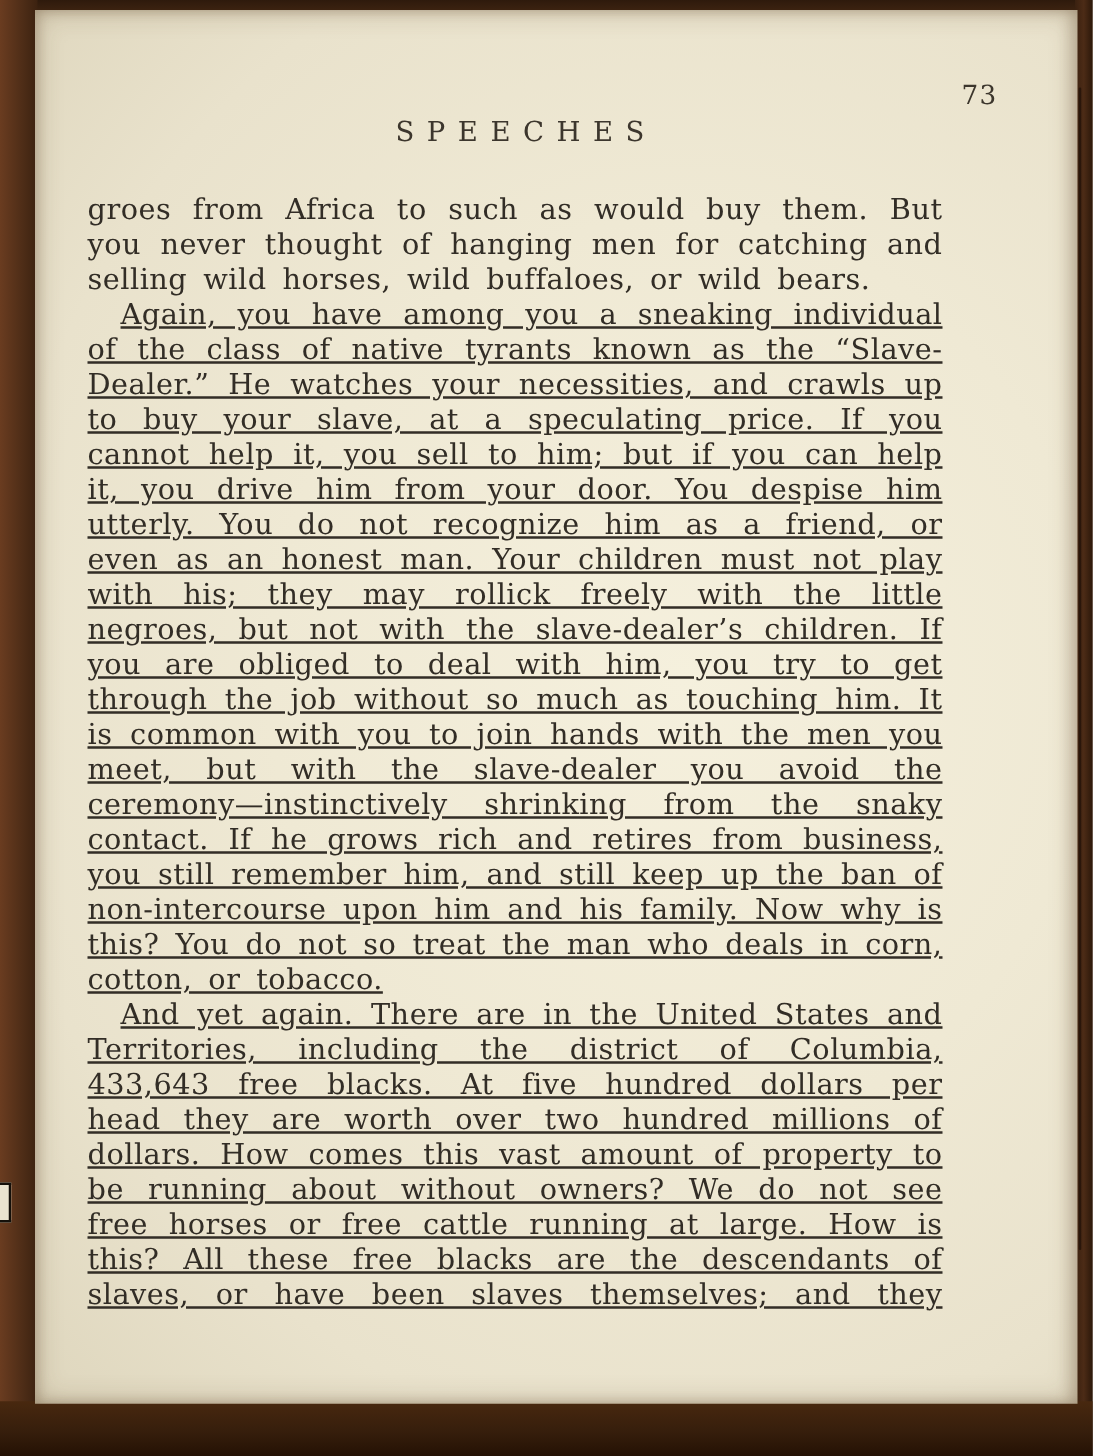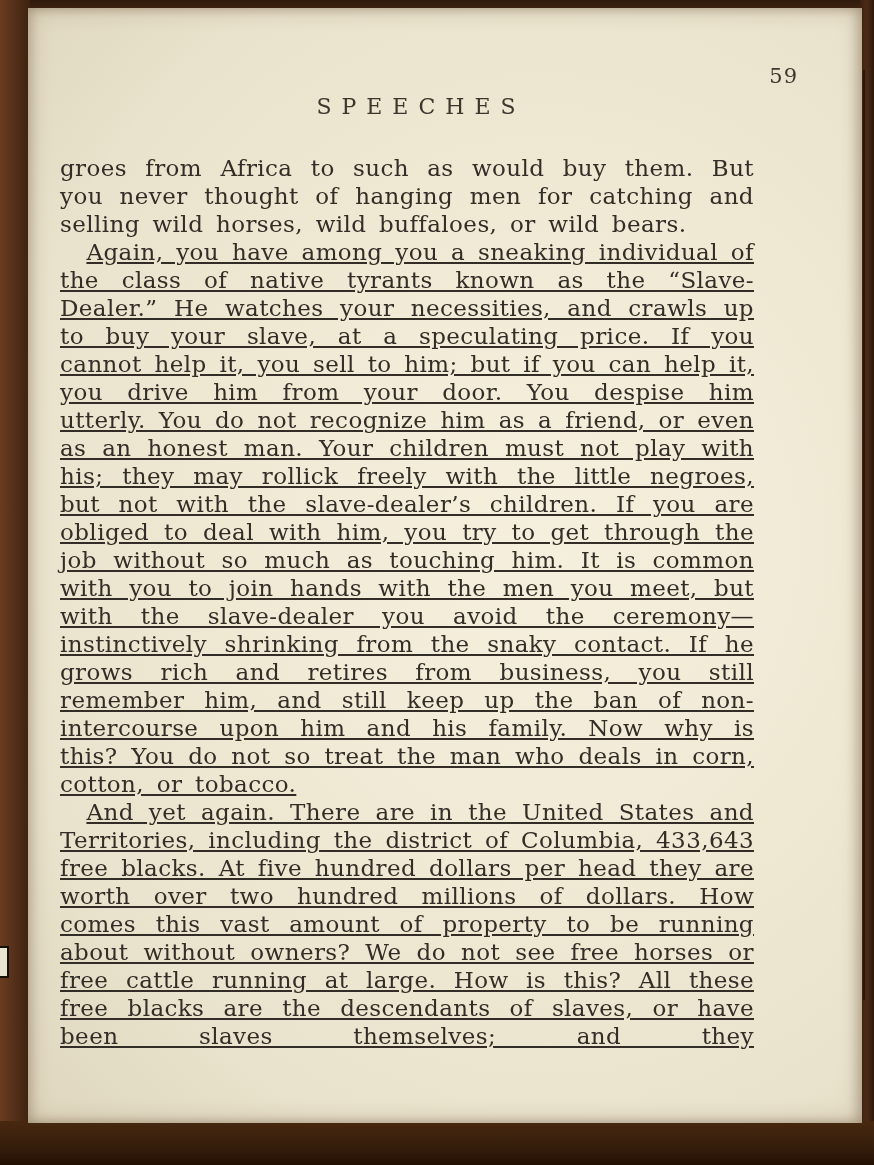"59" span.pagenum { text: 59 -> 73 }
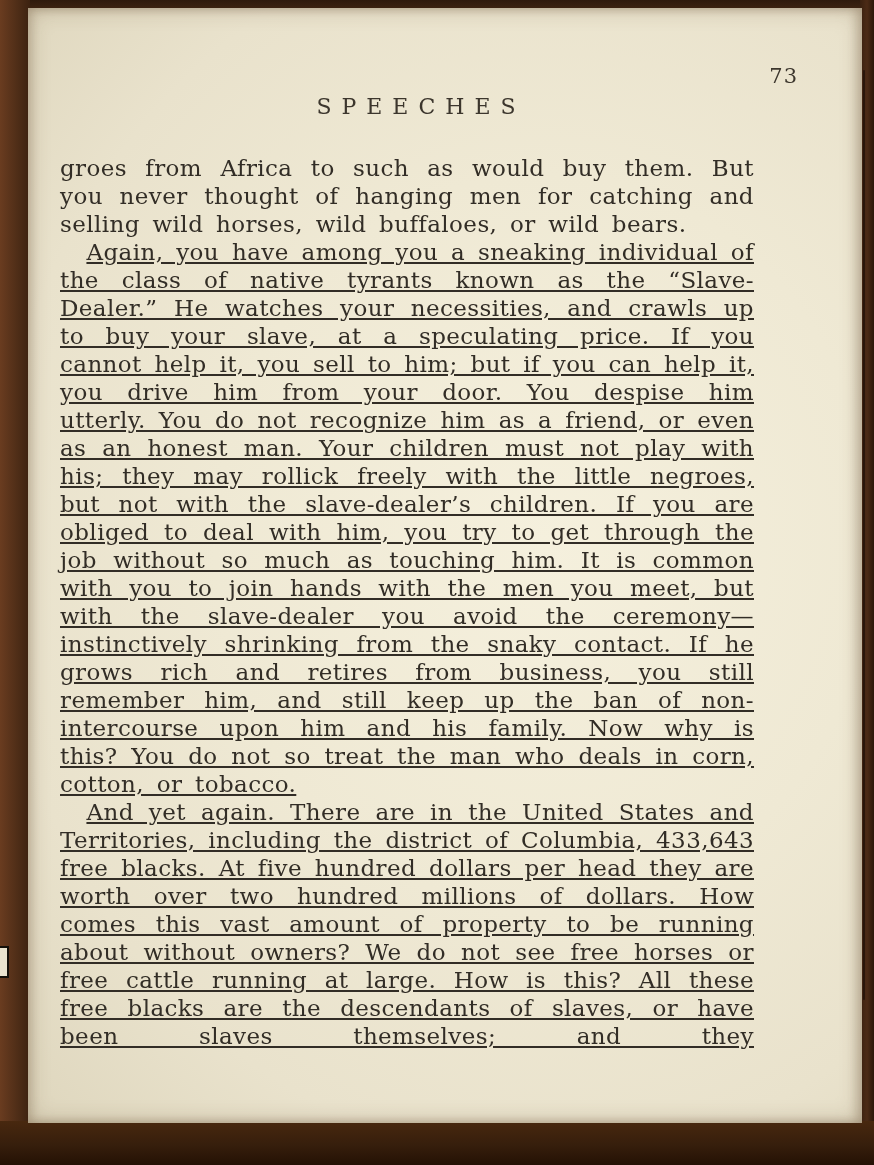"groes from Africa to such" .text-block { margin: 26px 108px 0 32px -> 26px 108px 0 42px }
